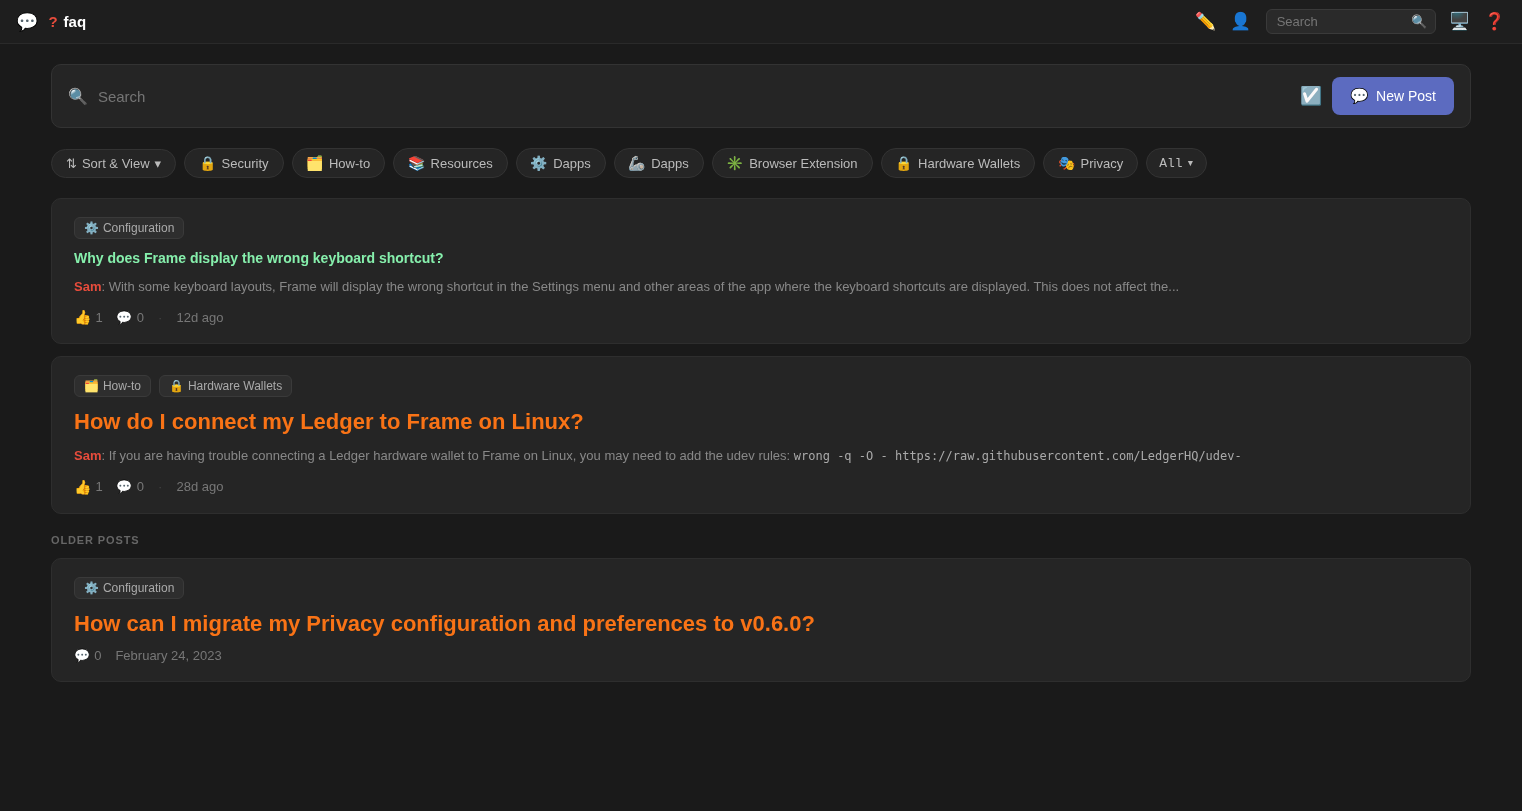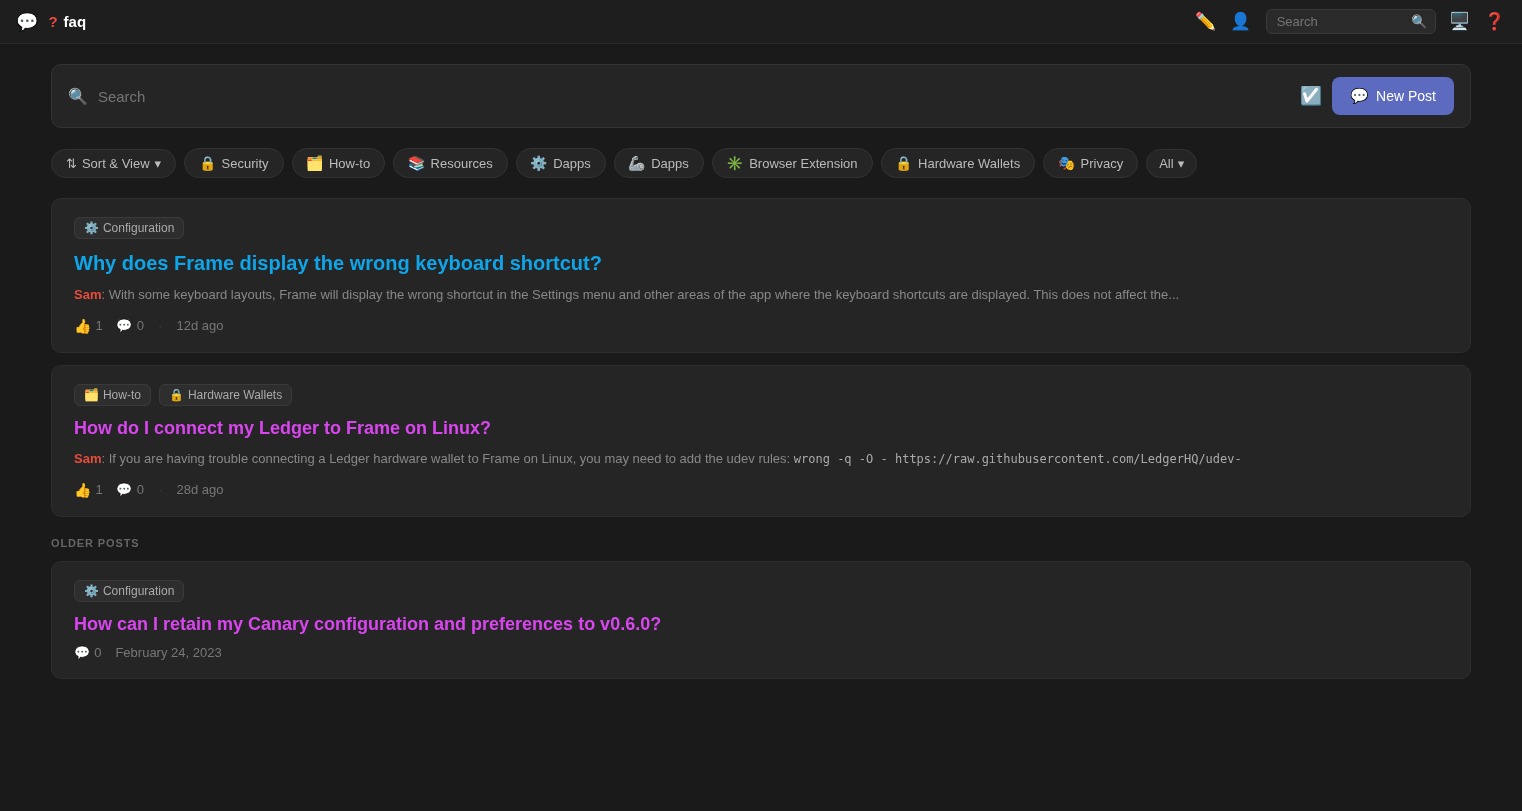"All" .all-btn { font-family: none -> Liberation Mono, monospace }
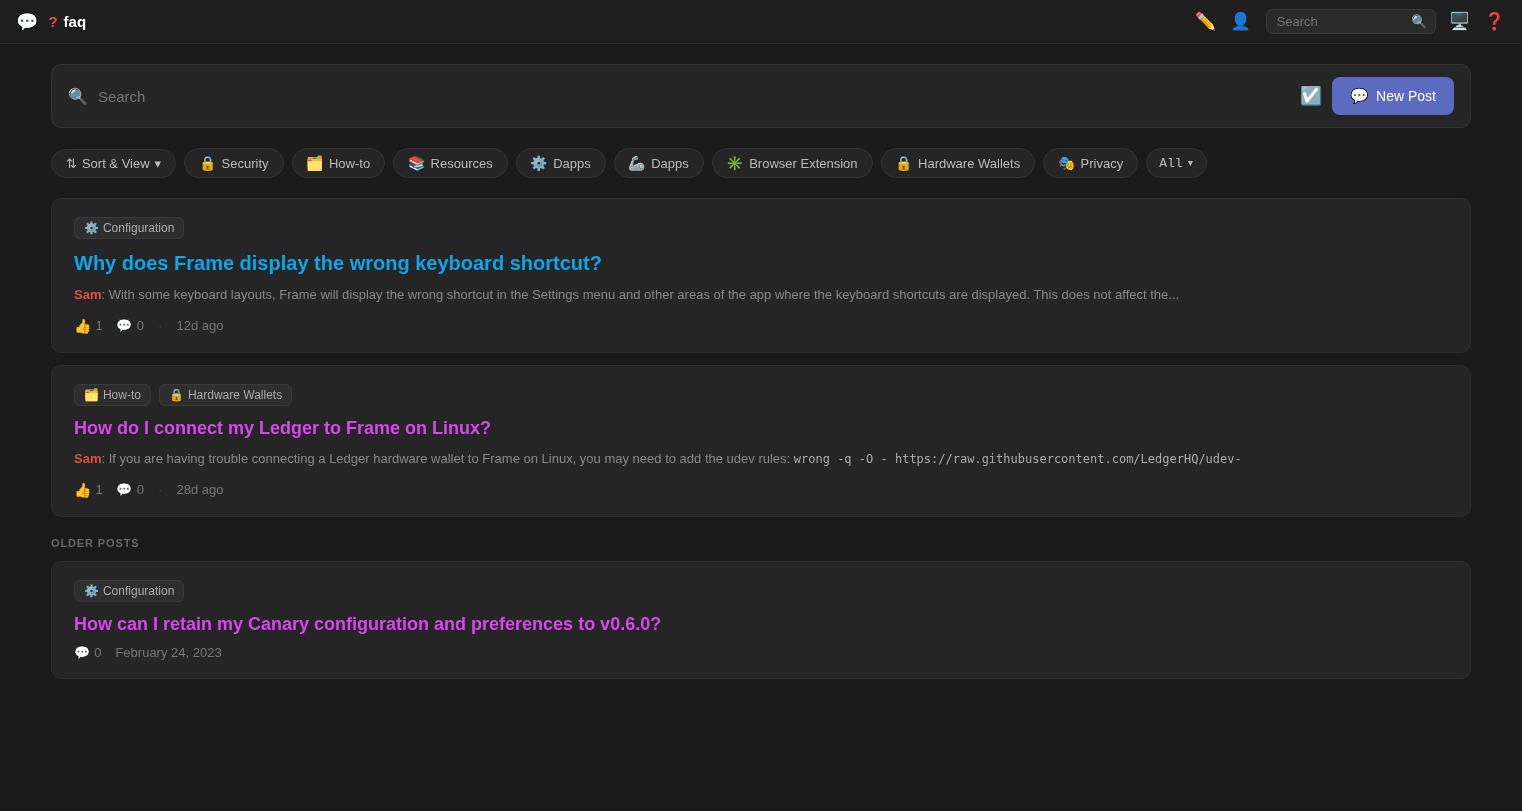"Why does Frame display the" .post-title { color: #0ea5e9 -> #86efac; font-size: 20px -> 14px }
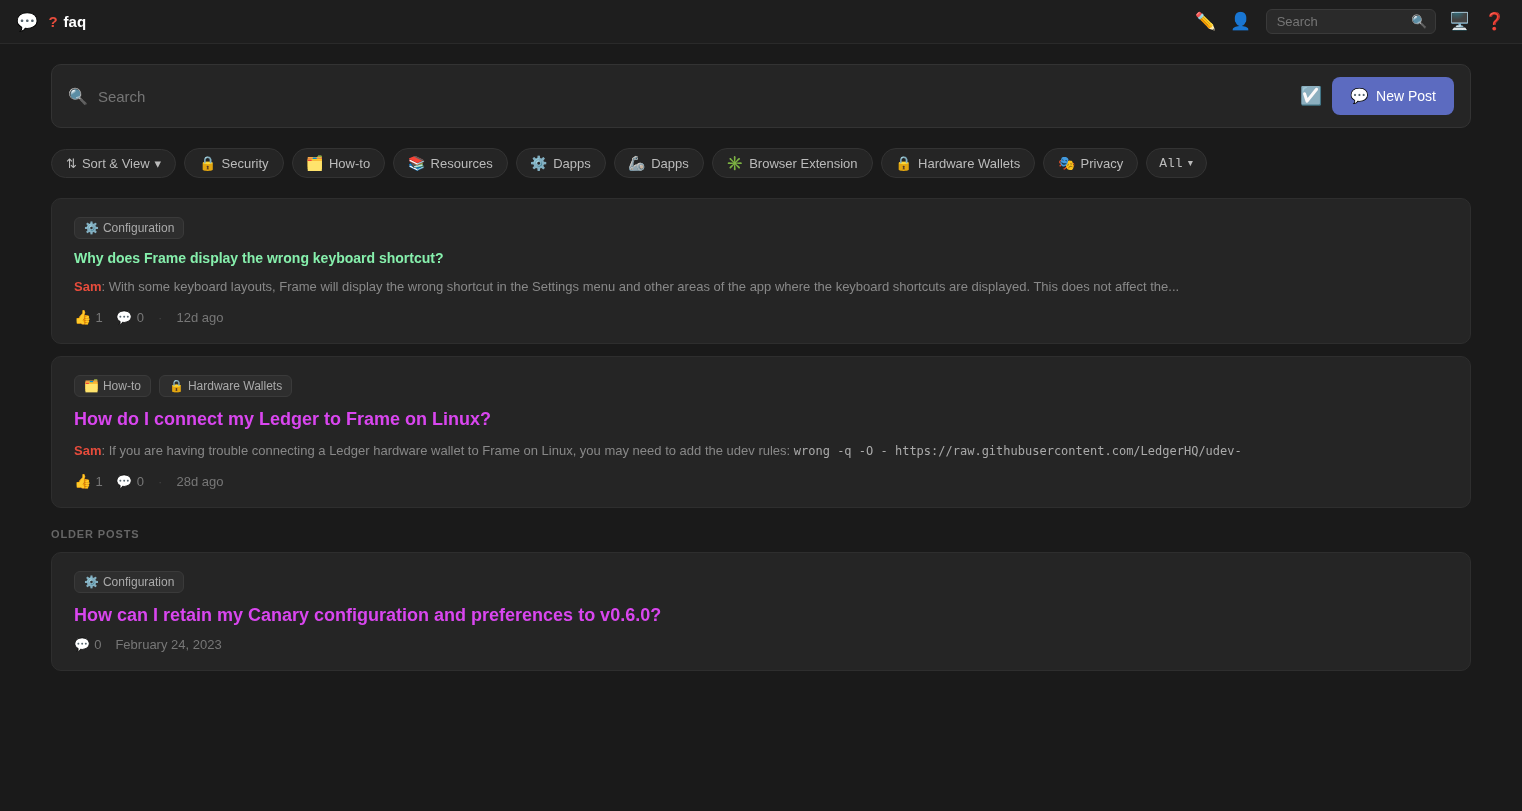"How do I connect my" .post-title-muted { color: #d946ef -> #f97316; font-size: 18px -> 22px }
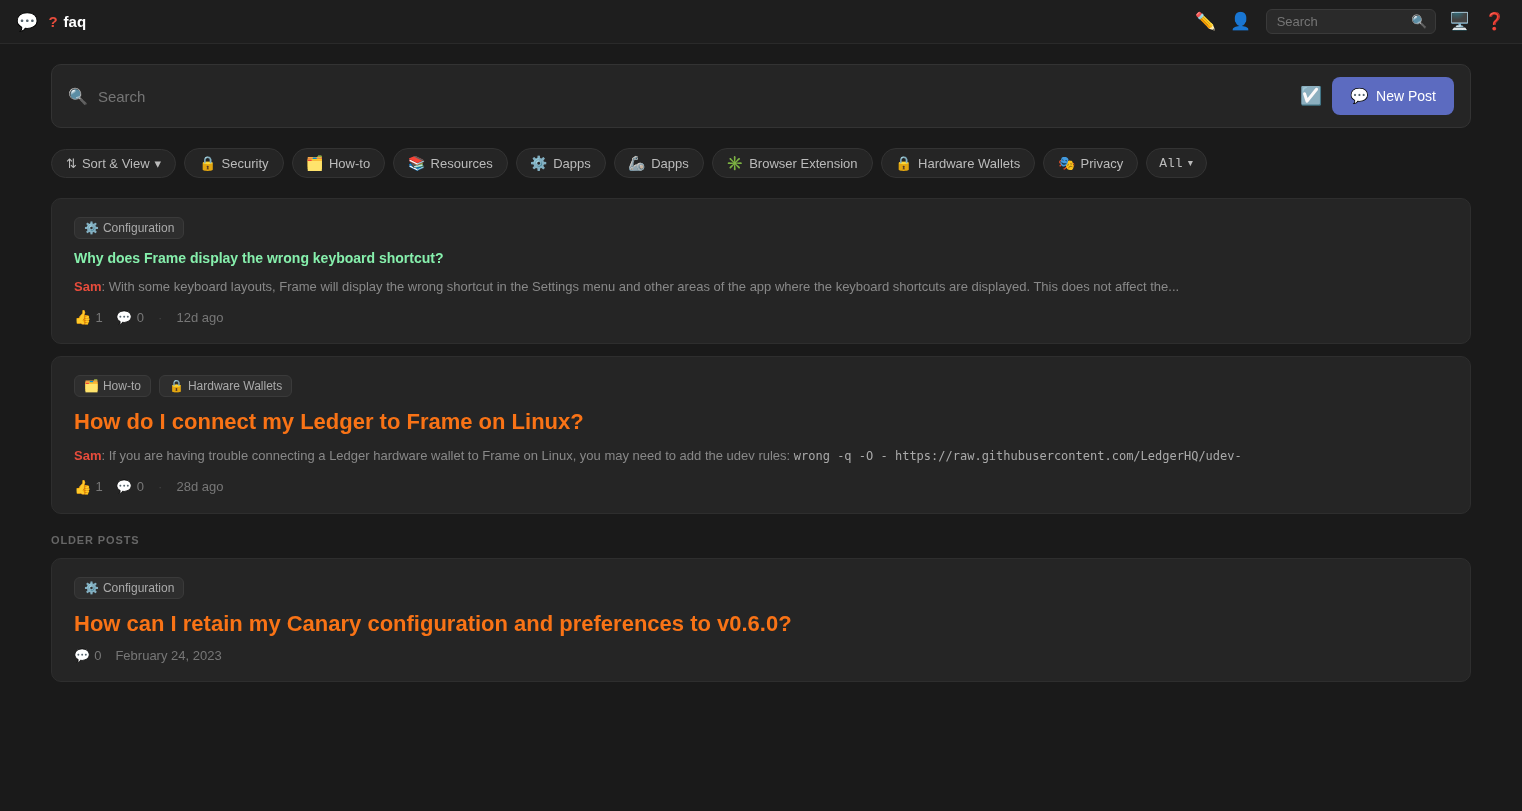"How can I retain my" div.post-title-muted { text: retain my Canary -> migrate my Privacy }
